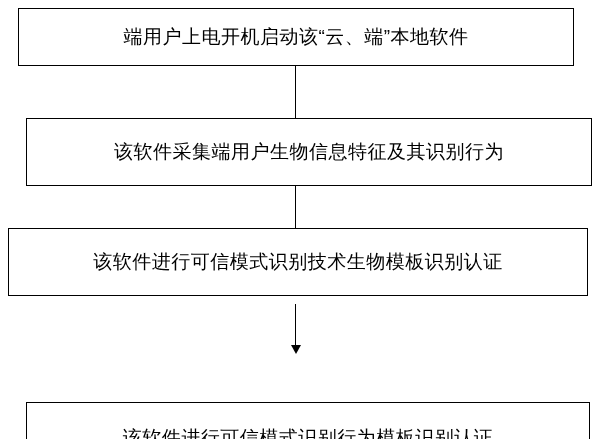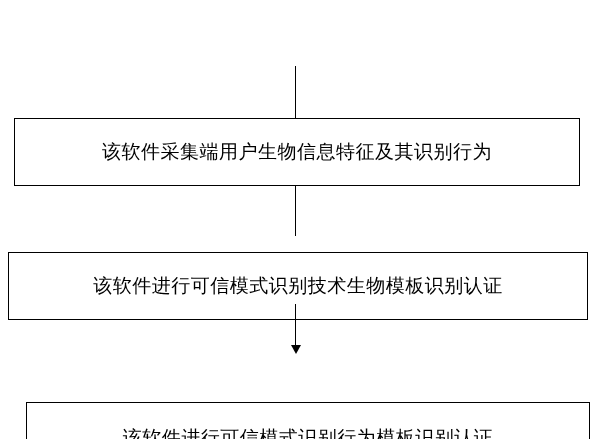"端用户上电开机启动该“云、端”本地软件" div.node { html: none -> <div> <span>端用户上电开机启动该“云、端”本地软件</span> </div> }
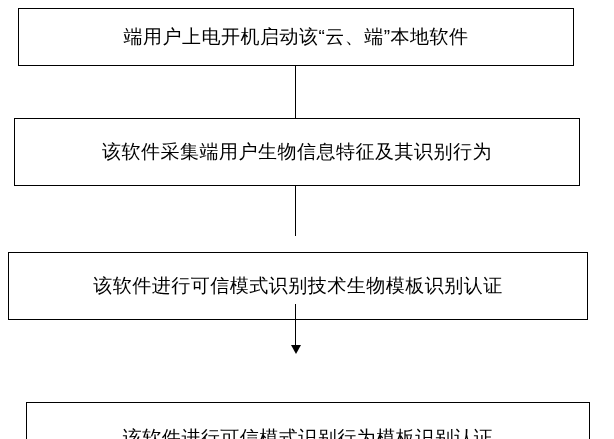"该软件采集端用户生物信息特征及其识别行为" .node-2 { left: 14px -> 26px }
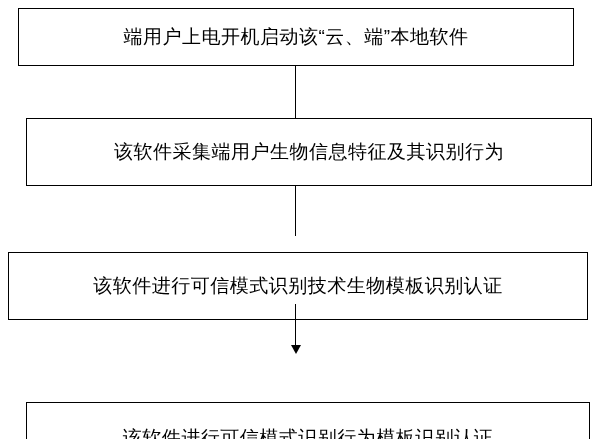"该软件进行可信模式识别技术生物模板识别认证" .node-3 { top: 252px -> 228px }
